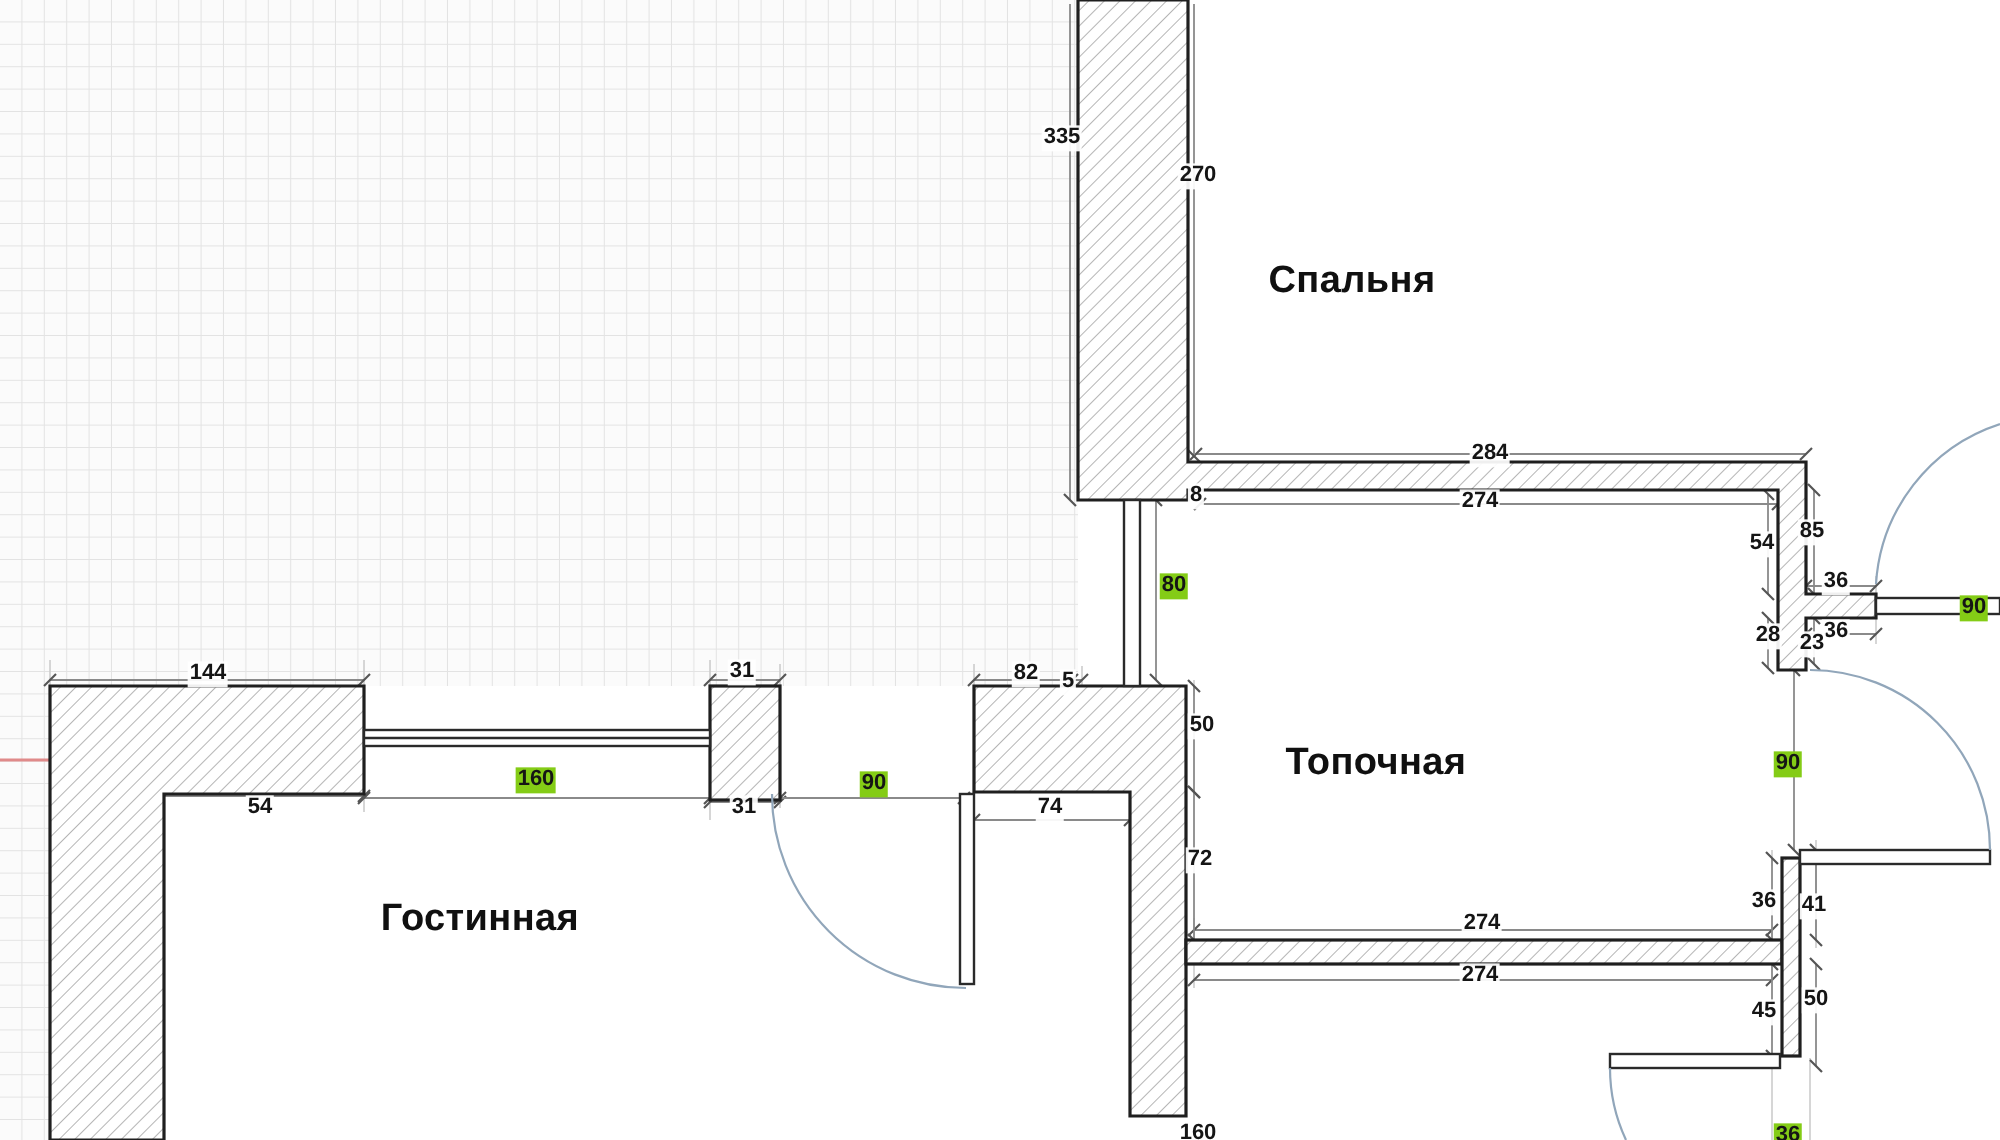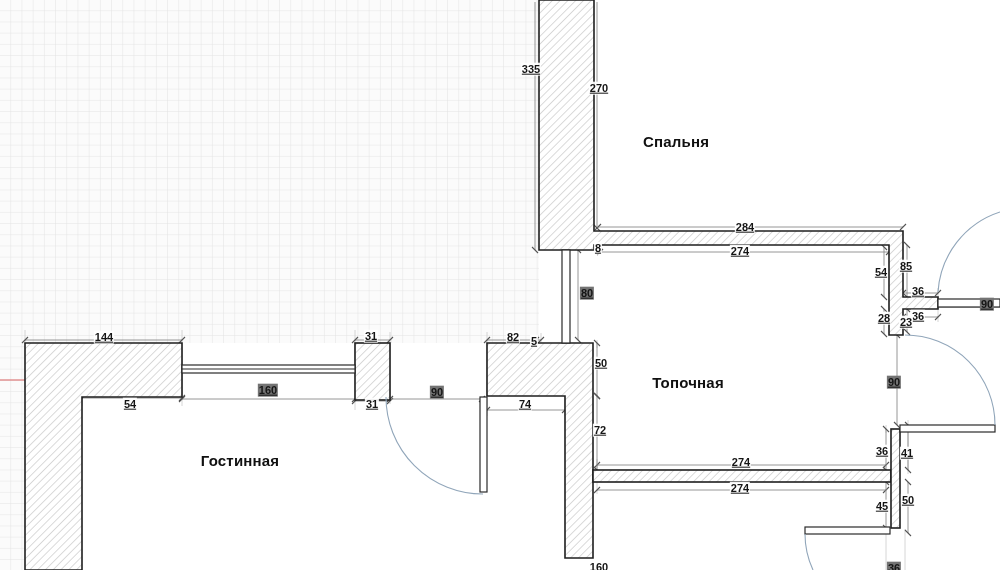"335" .lbl { text-decoration: underline -> none }
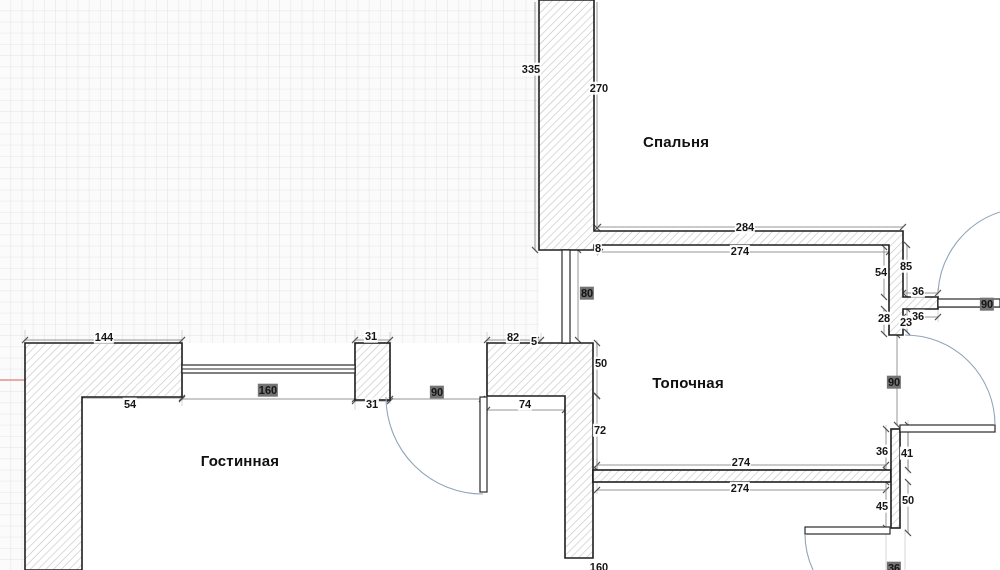"Спальня" .room { font-size: 15px -> 19px }
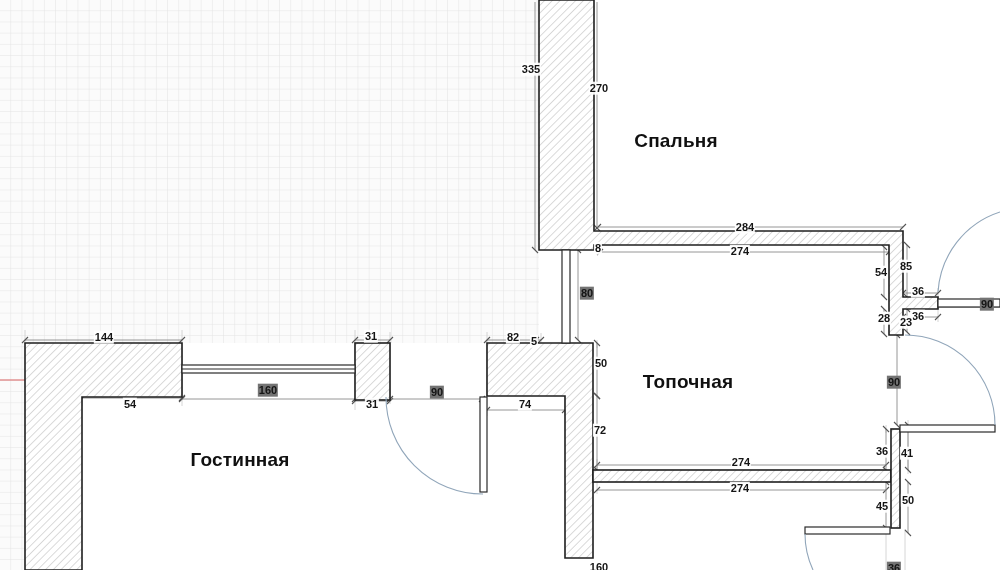"80" .hl { background: #737373 -> #84cc16 }
